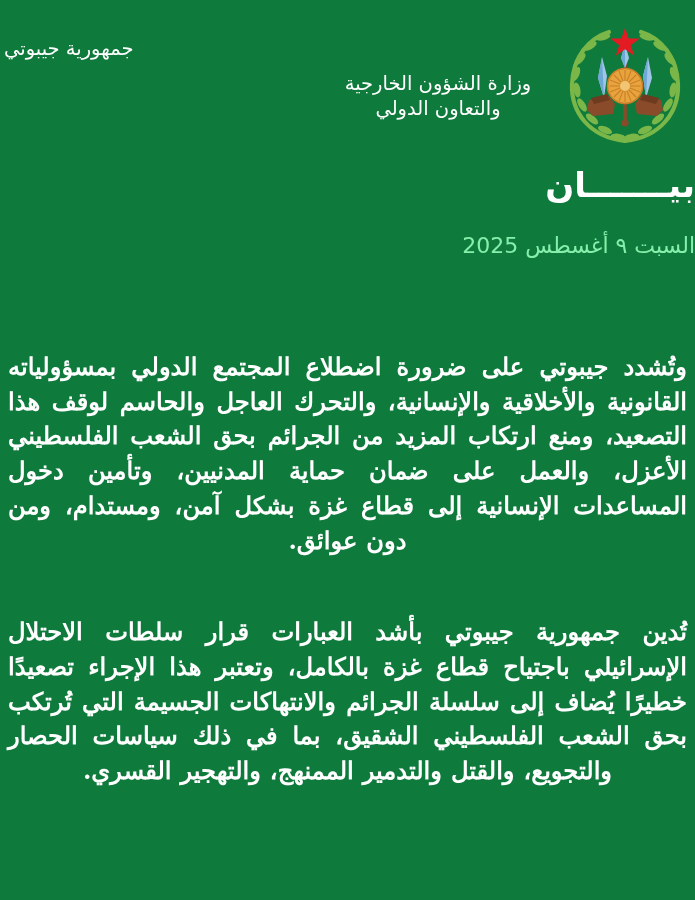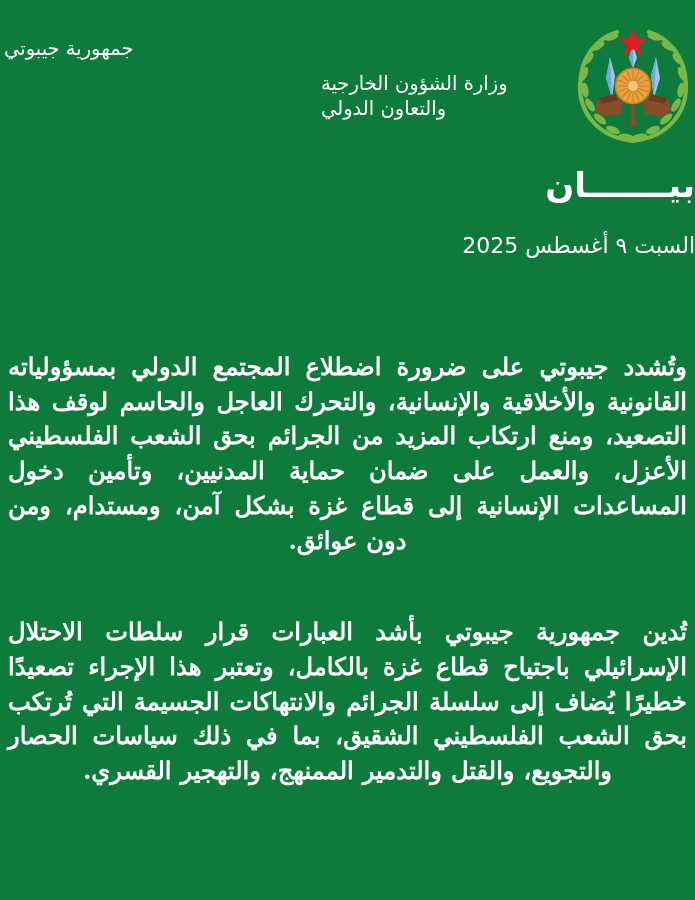"جمهورية جيبوتي" .header { padding-right: 0 -> 8px }
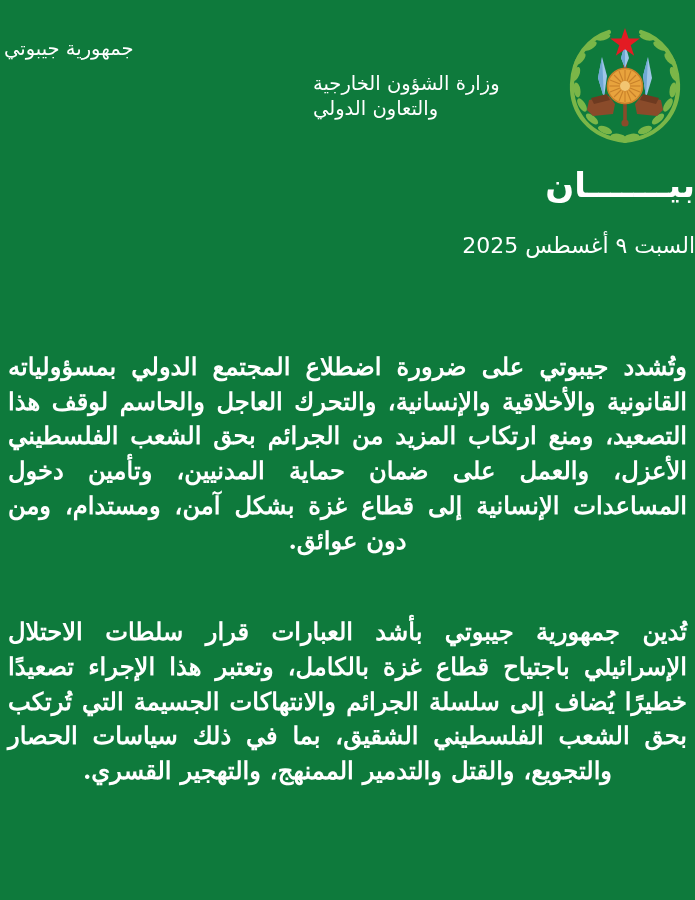"وزارة الشؤون الخارجية والتعاون الدولي" .ministry-name { text-align: left -> center }
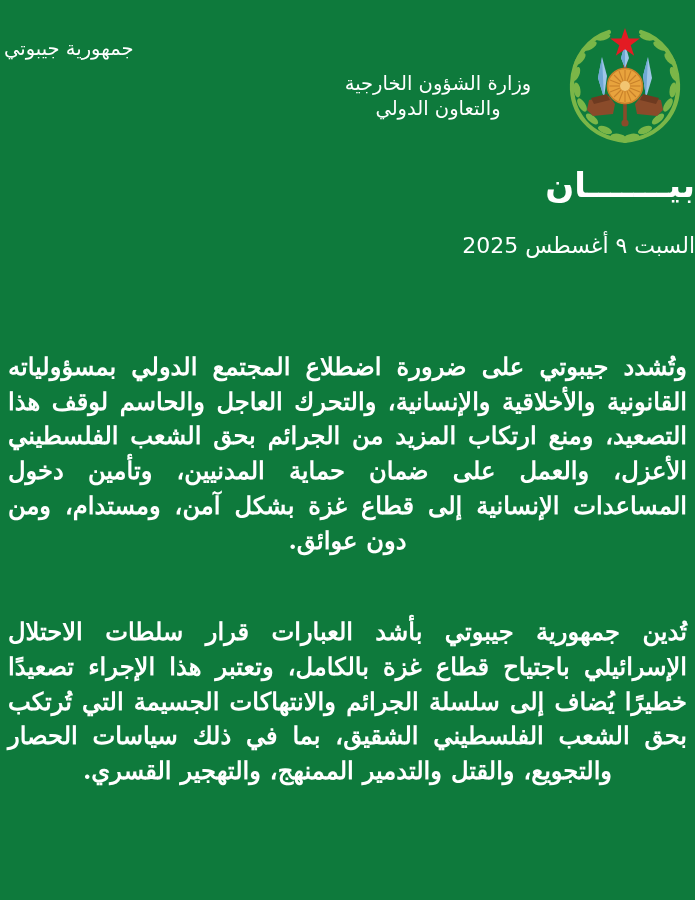"السبت ٩ أغسطس 2025" .doc-date { color: #ffffff -> #86efac }
